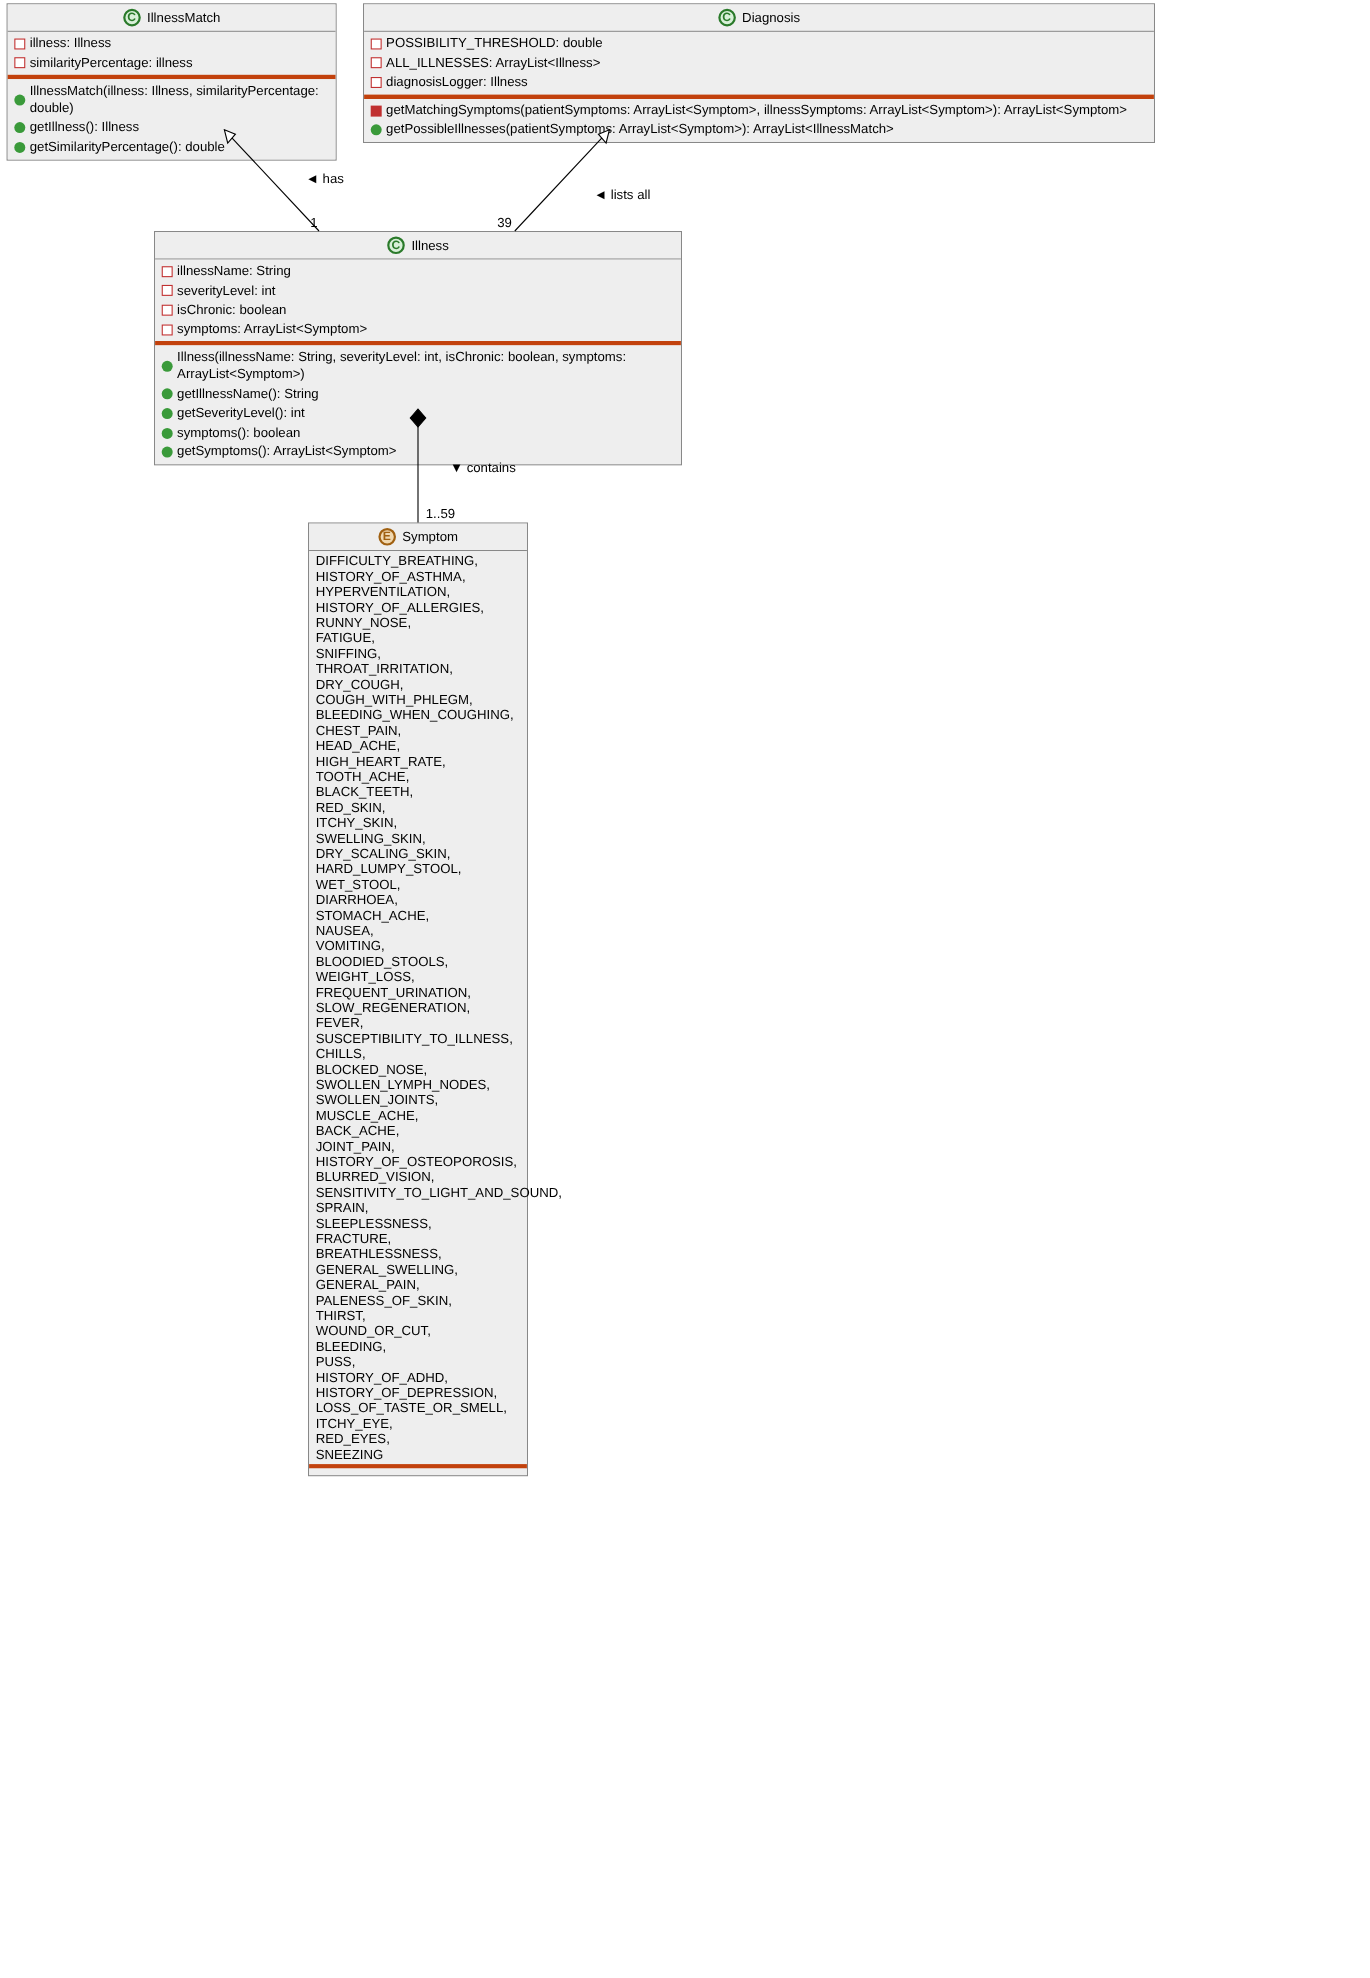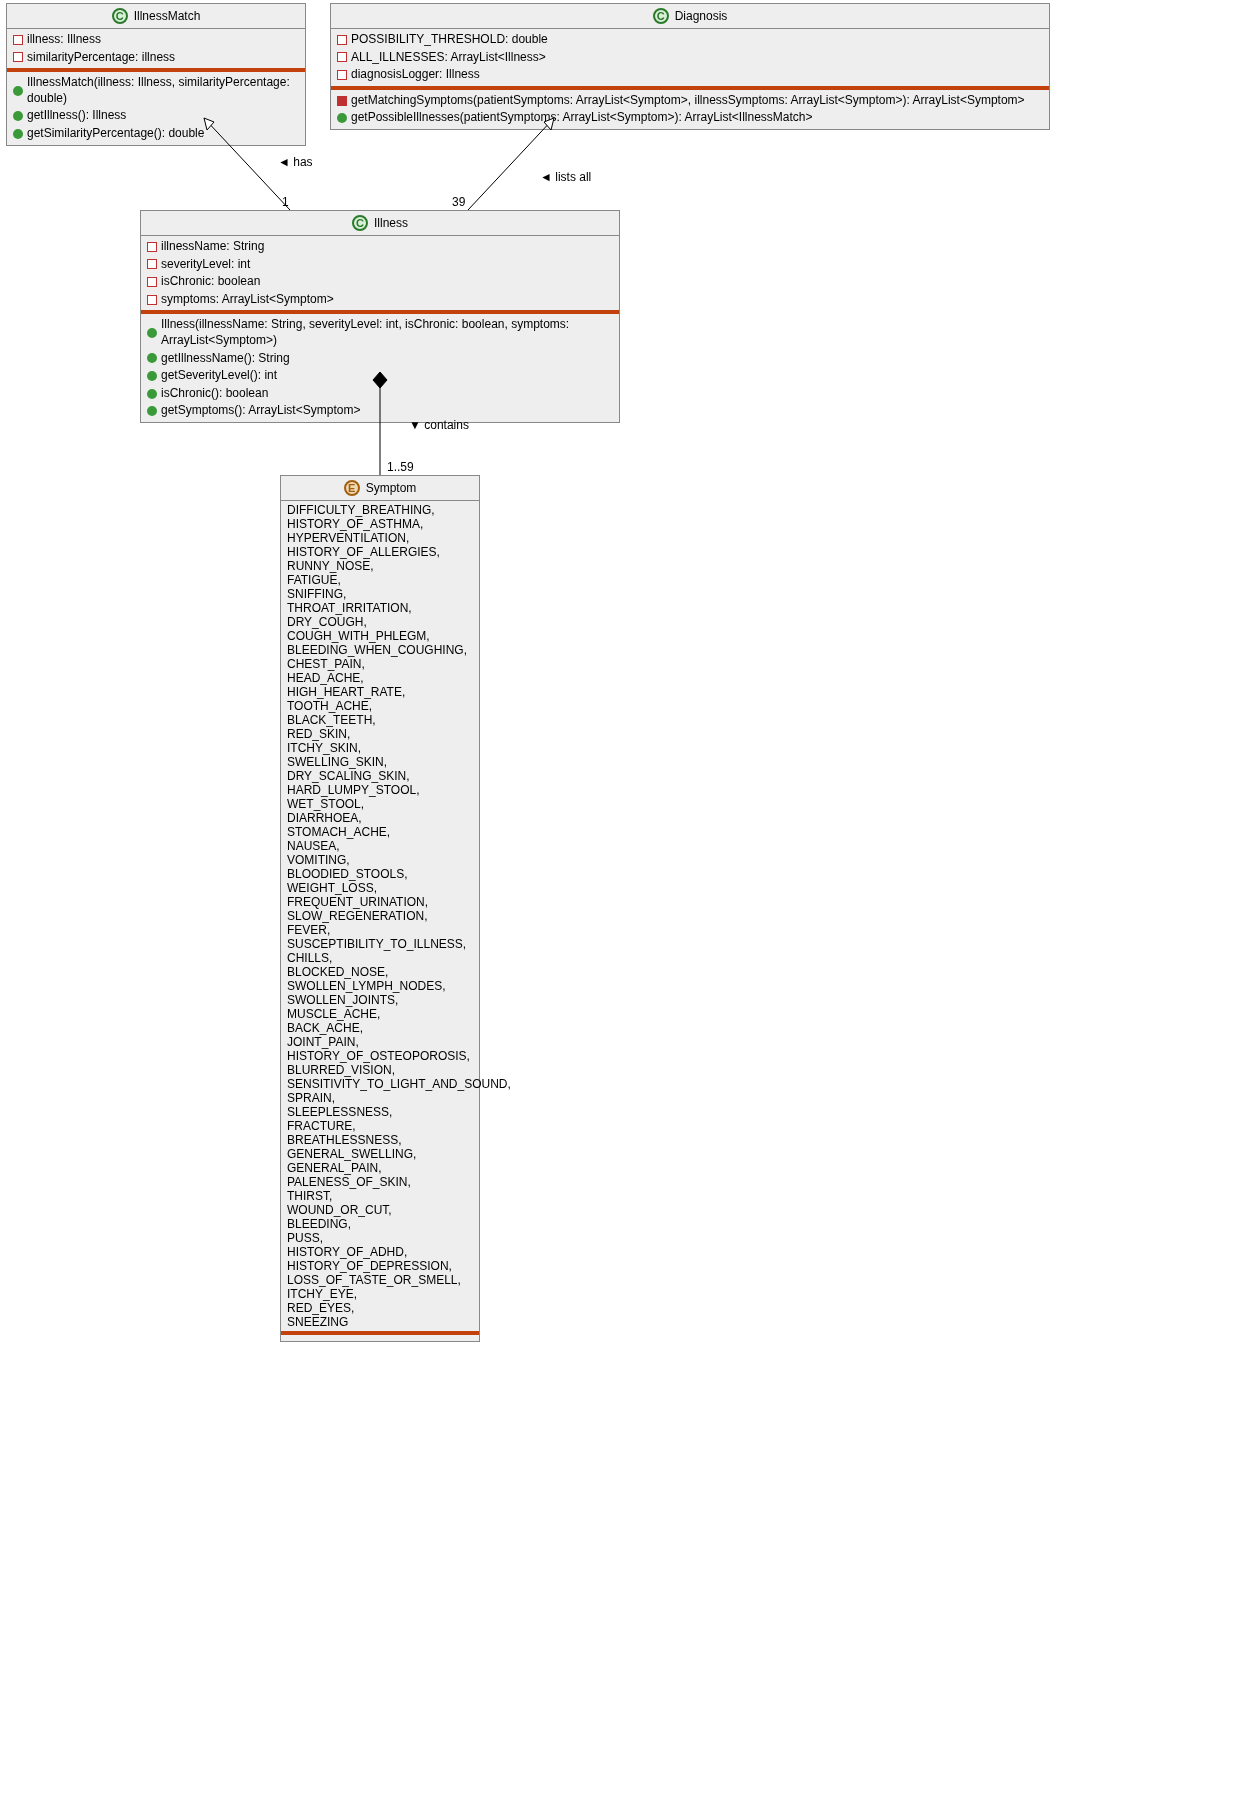"isChronic(): boolean" span { text: isChronic -> symptoms }
